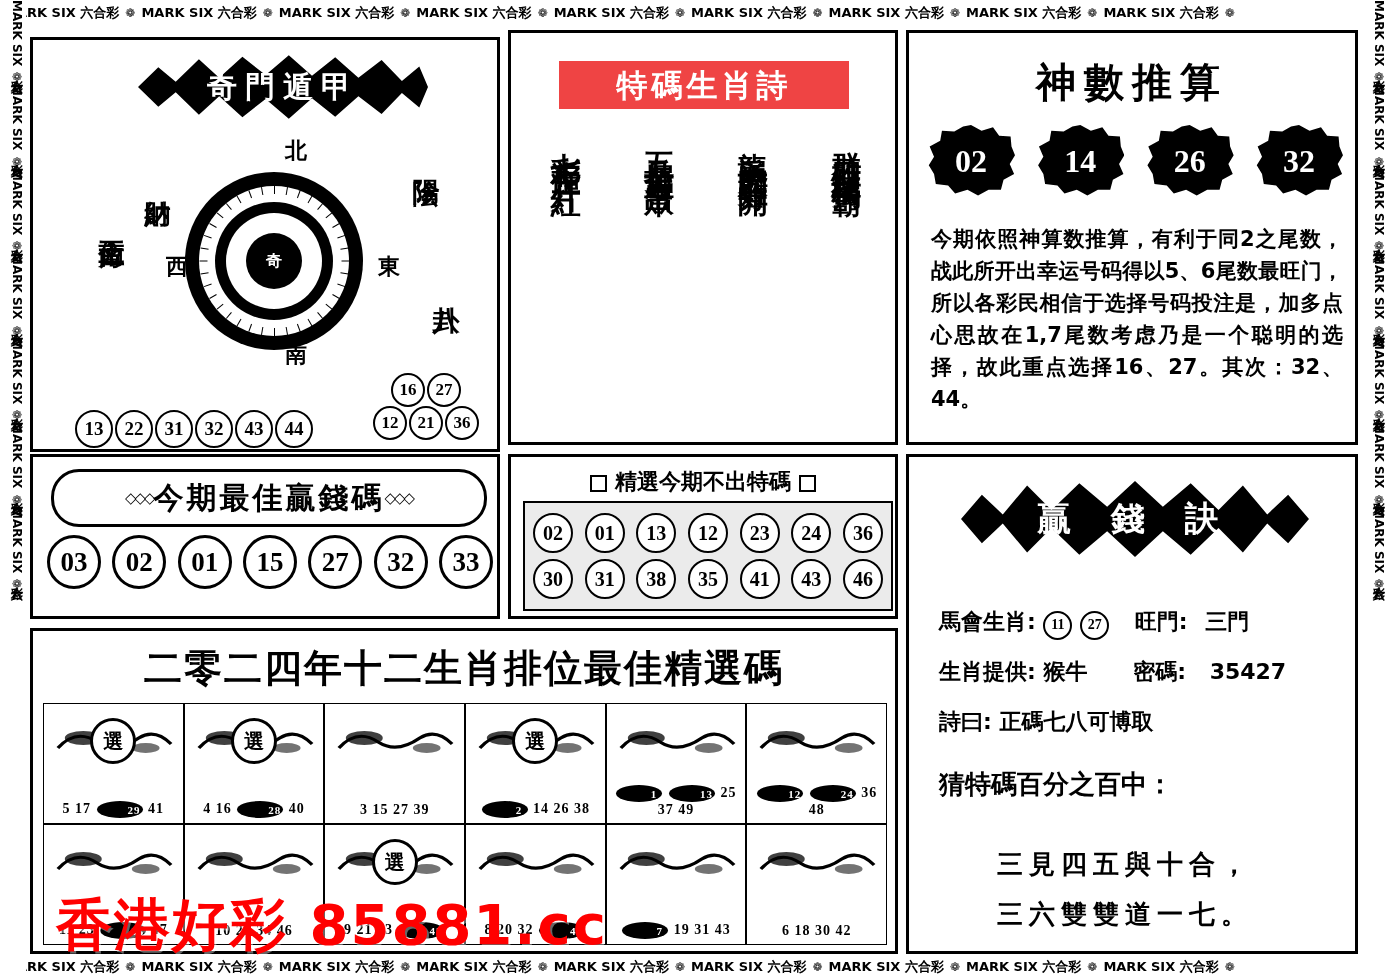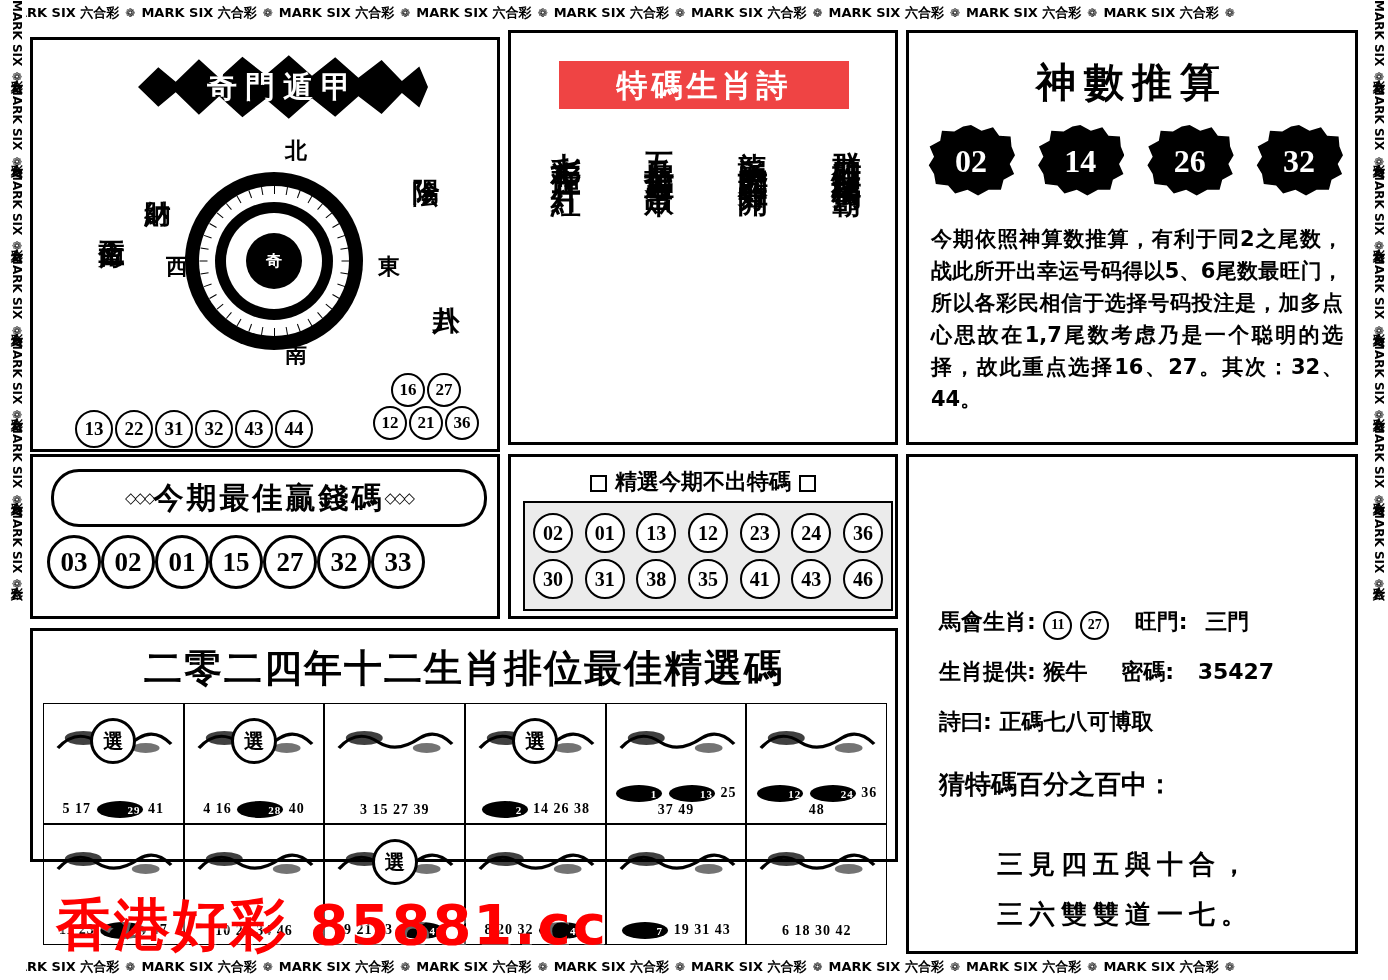"贏 錢 訣" div.banner6 { html: none -> <div> <div></div> <div>贏 錢 訣</div> </div> }
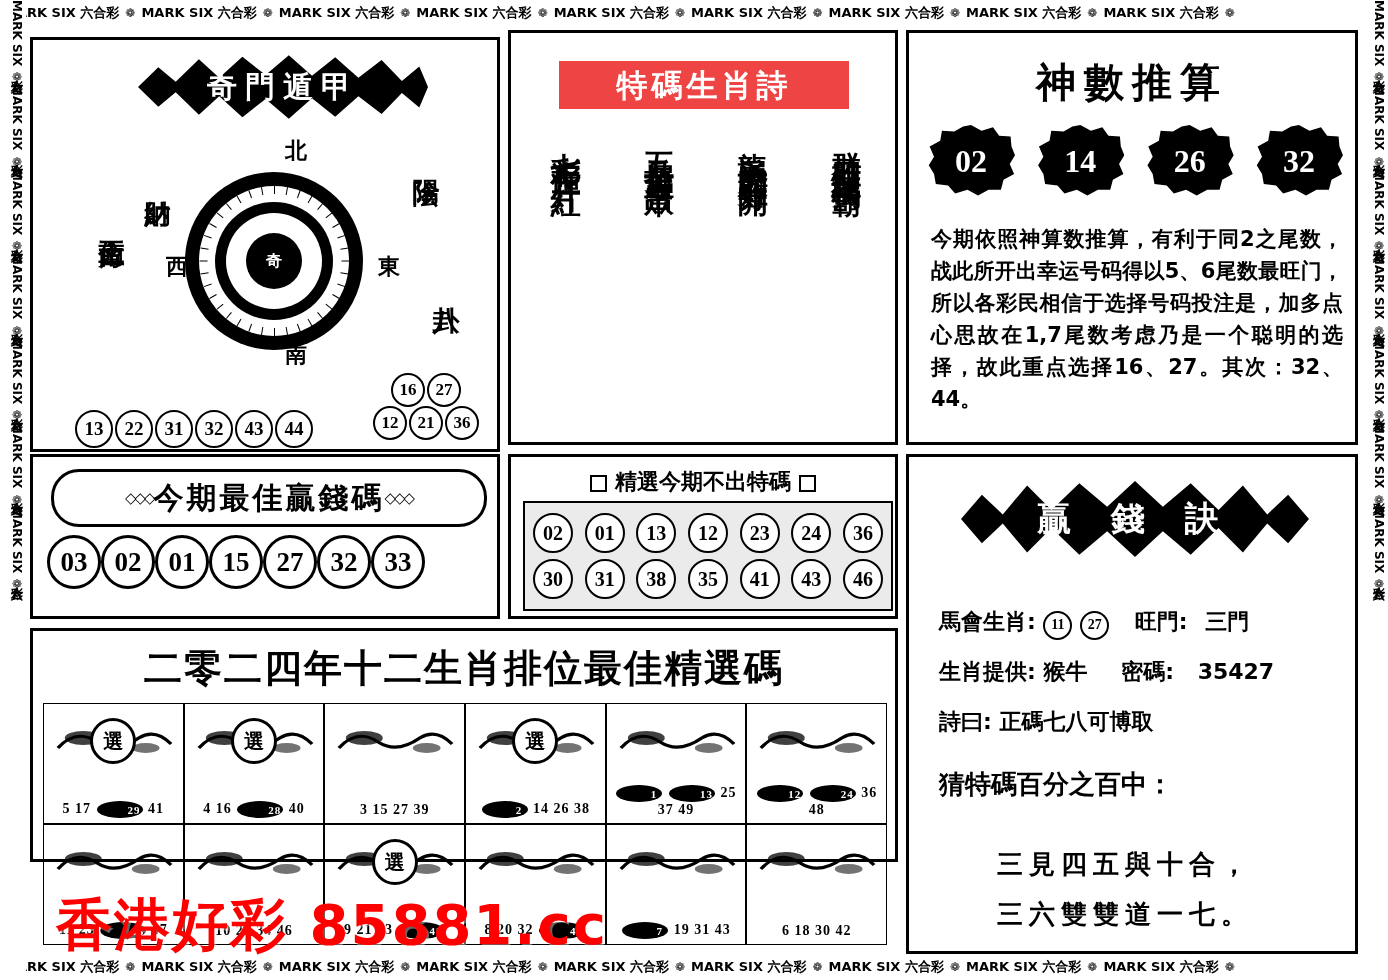"03" .p4nums { justify-content: none -> space-between }
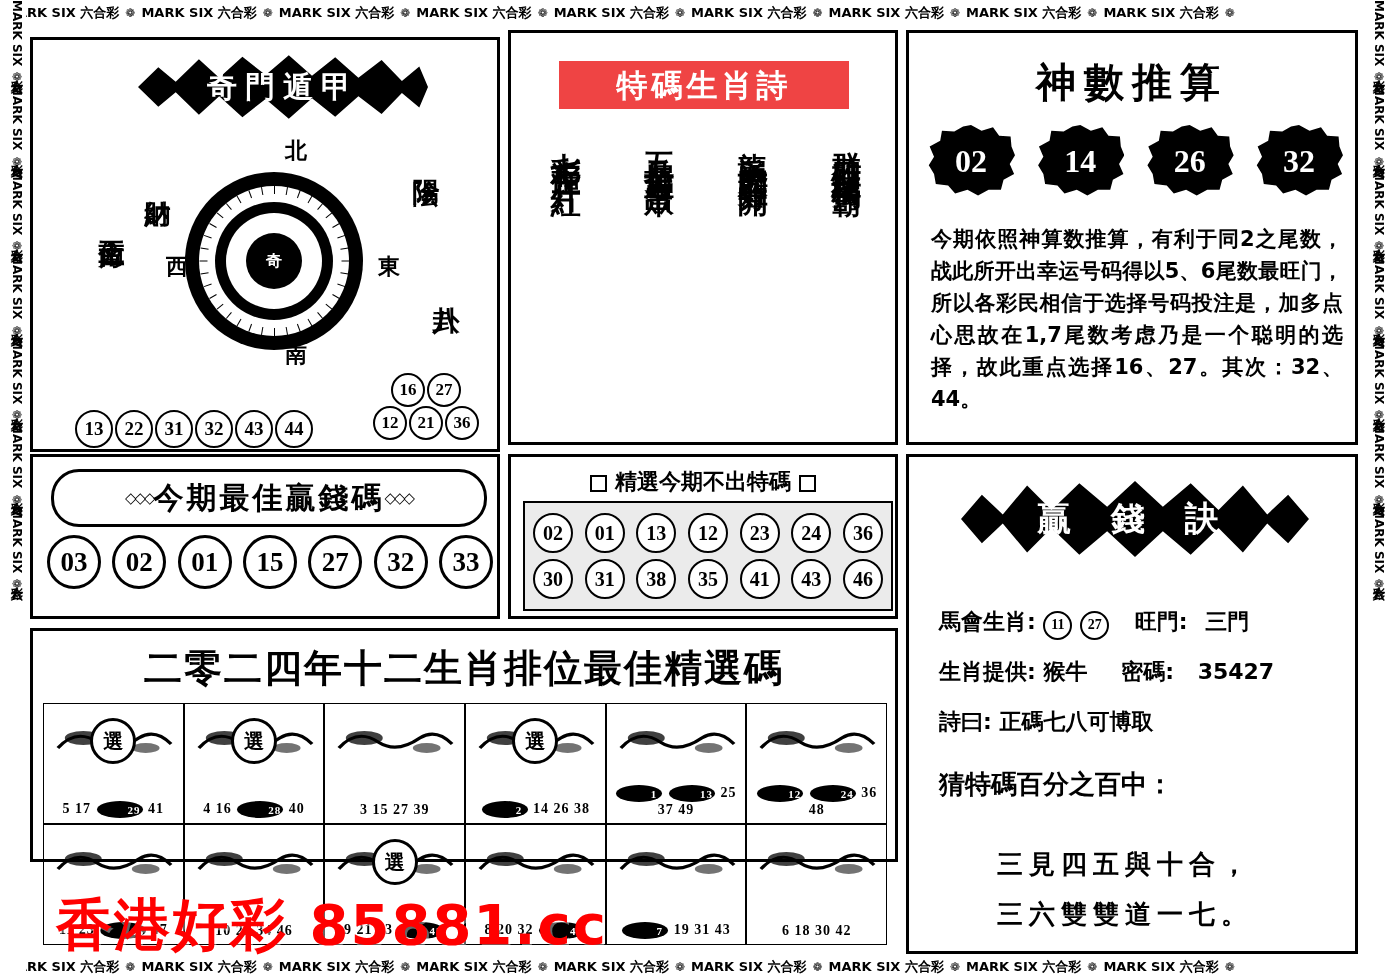"二零二四年十二生肖排位最佳精選碼" #p7 { height: 234px -> 326px }
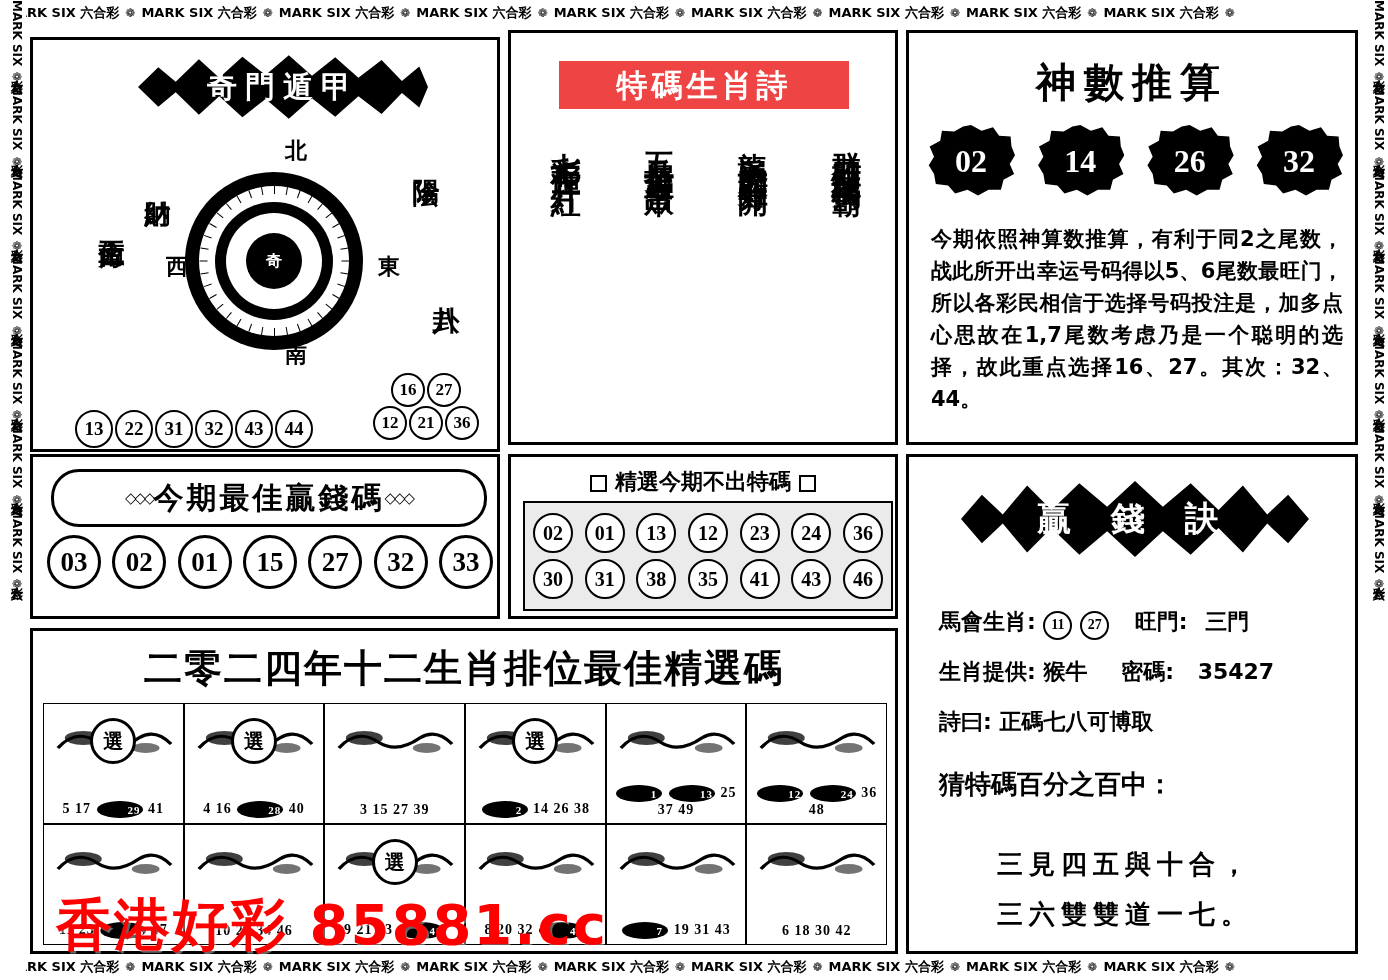"密碼:" span { margin-left: 26px -> 38px }
